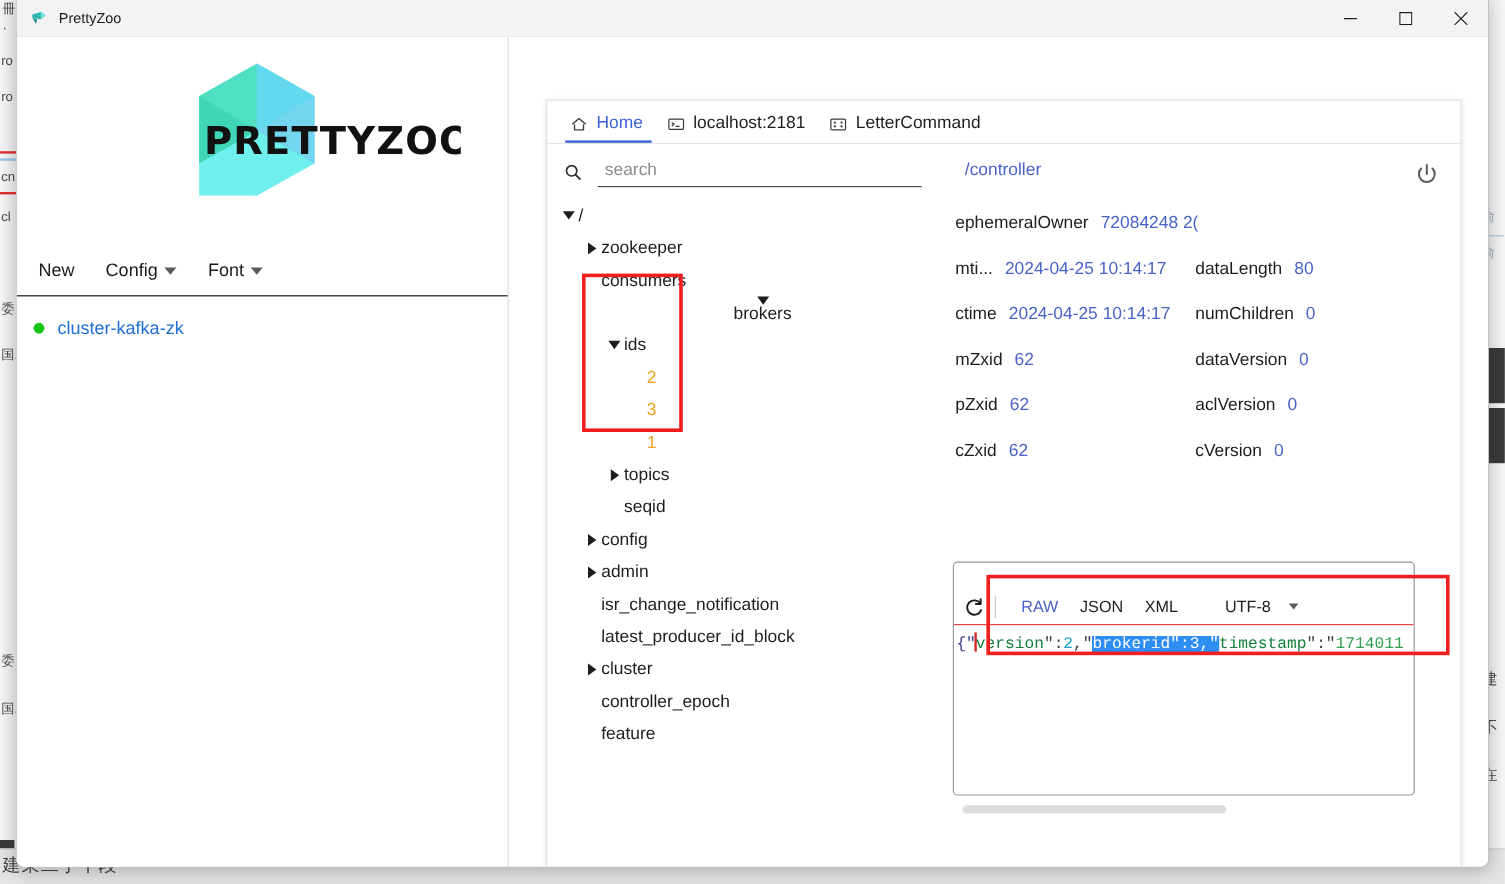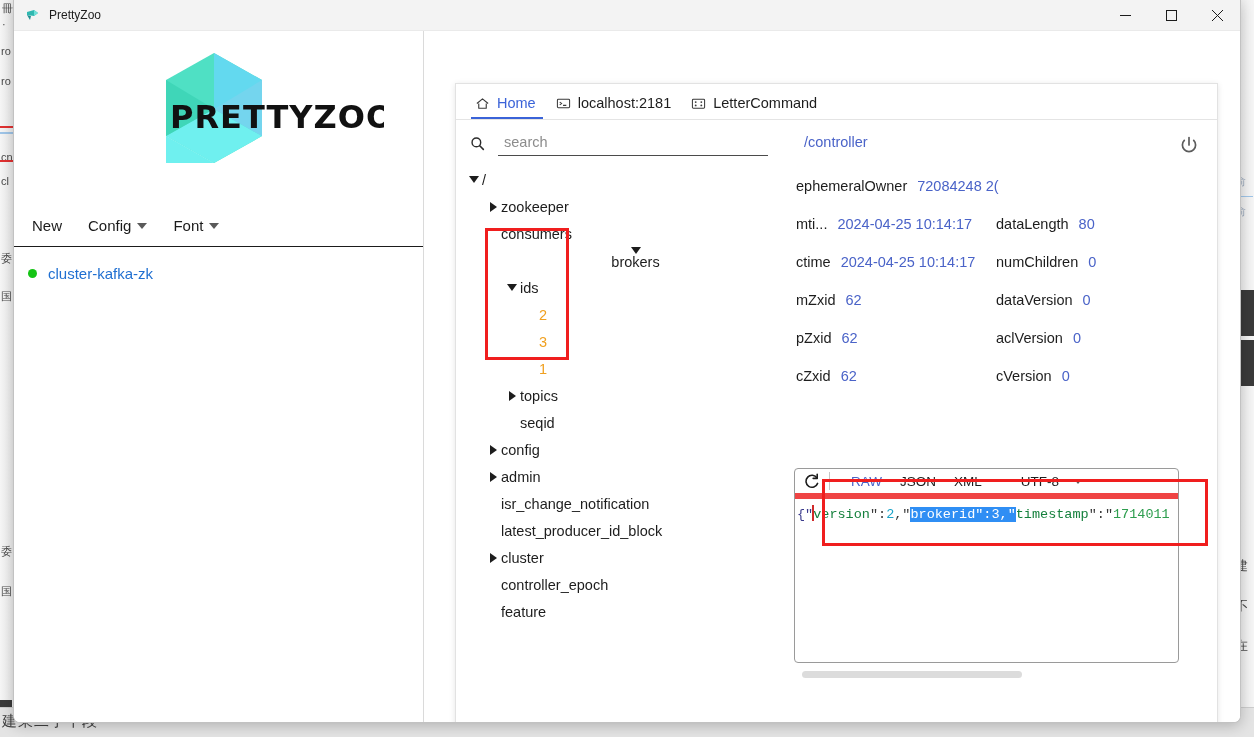"cn" div.bg-frag { top: 151px -> 142px }
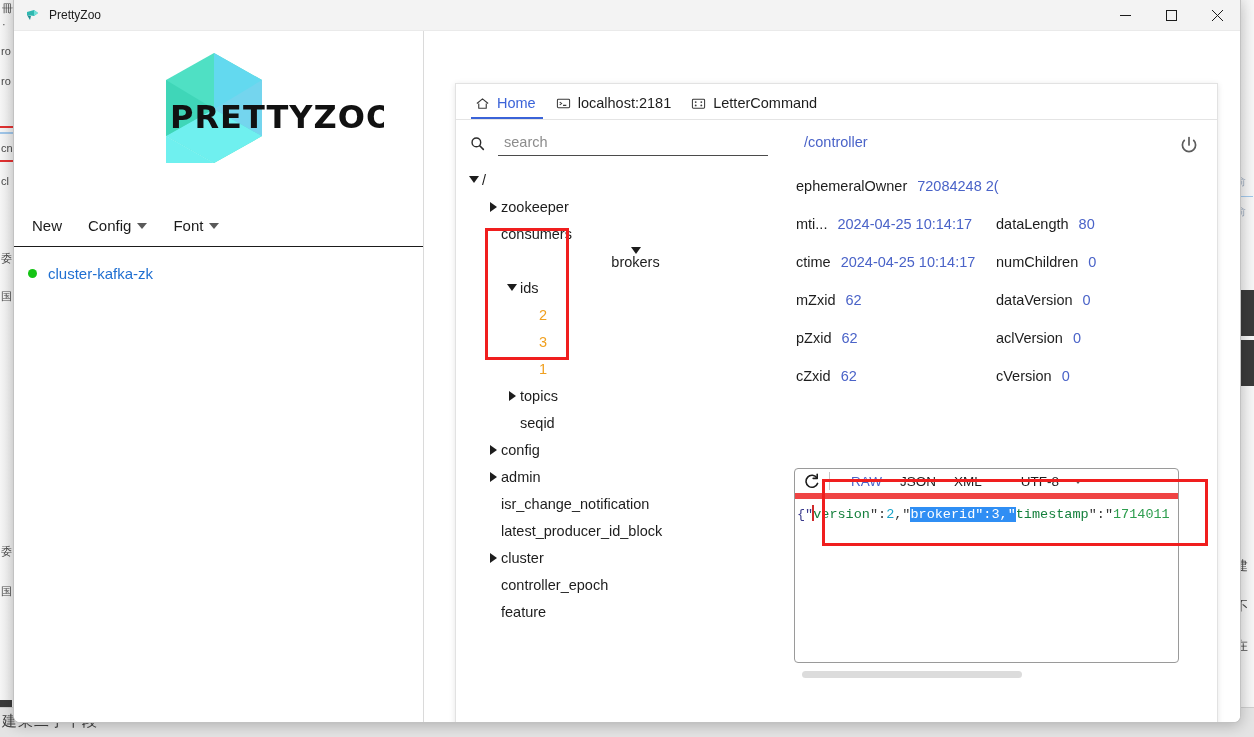"RAW" .data-toolbar { border-bottom: 6px solid #ef4444 -> 1px solid #ef4444; margin-top: none -> 22px }
